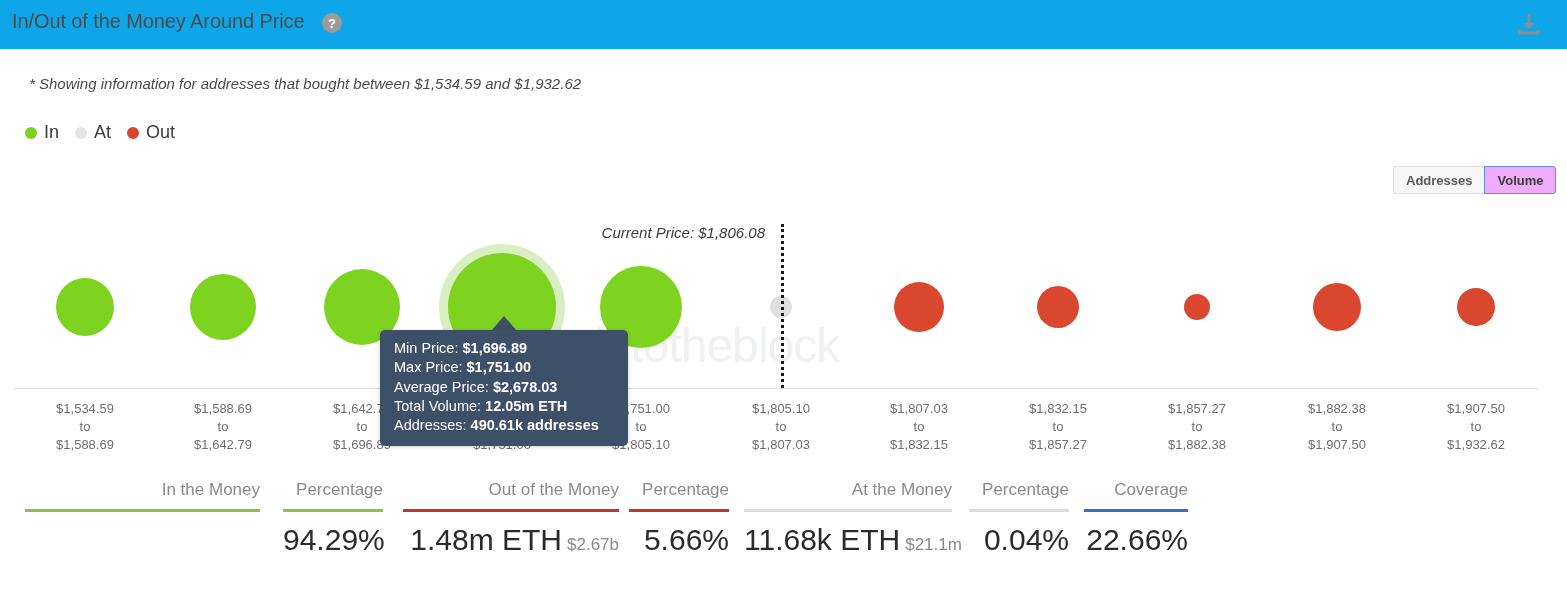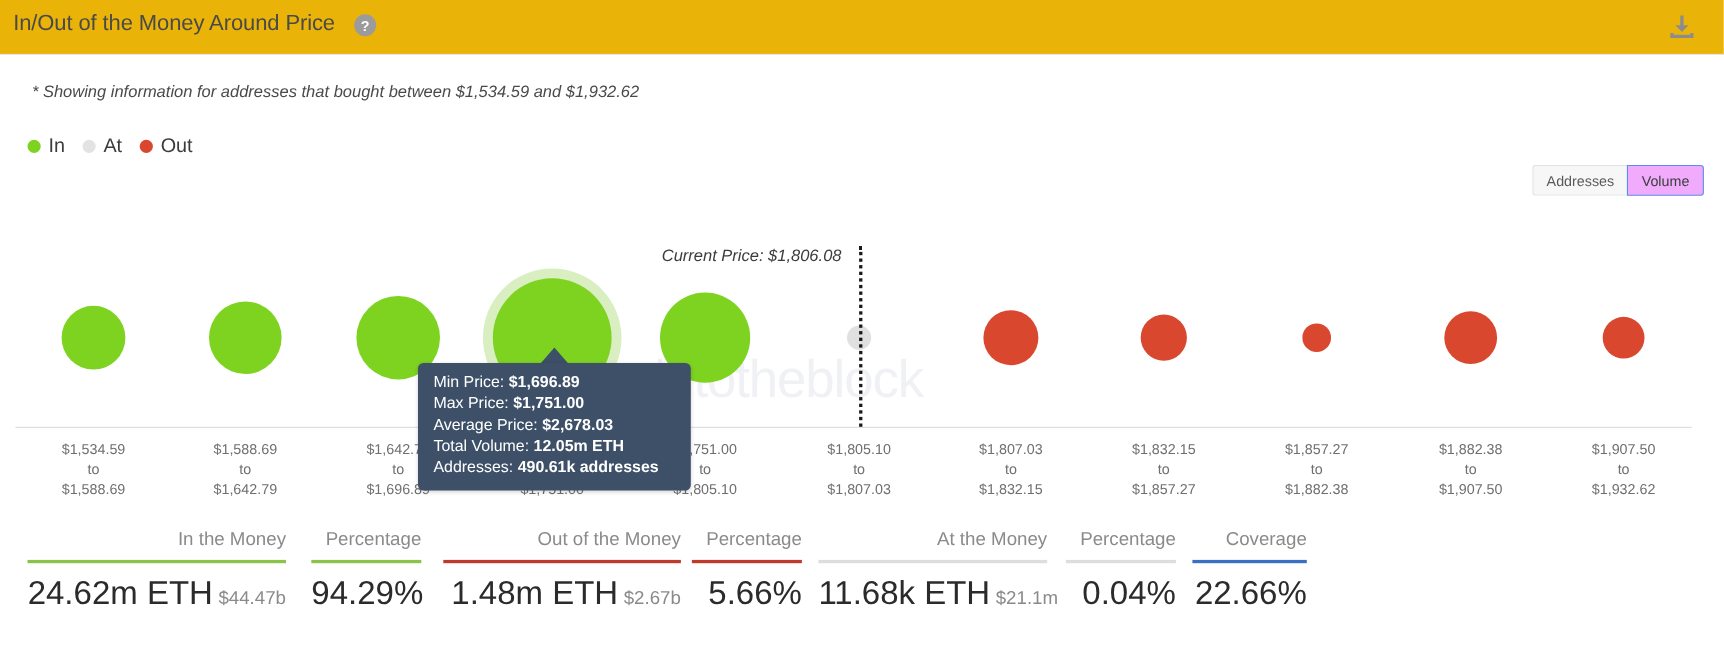"In/Out of the Money Around" .header { background: #eab308 -> #0ea5e9 }
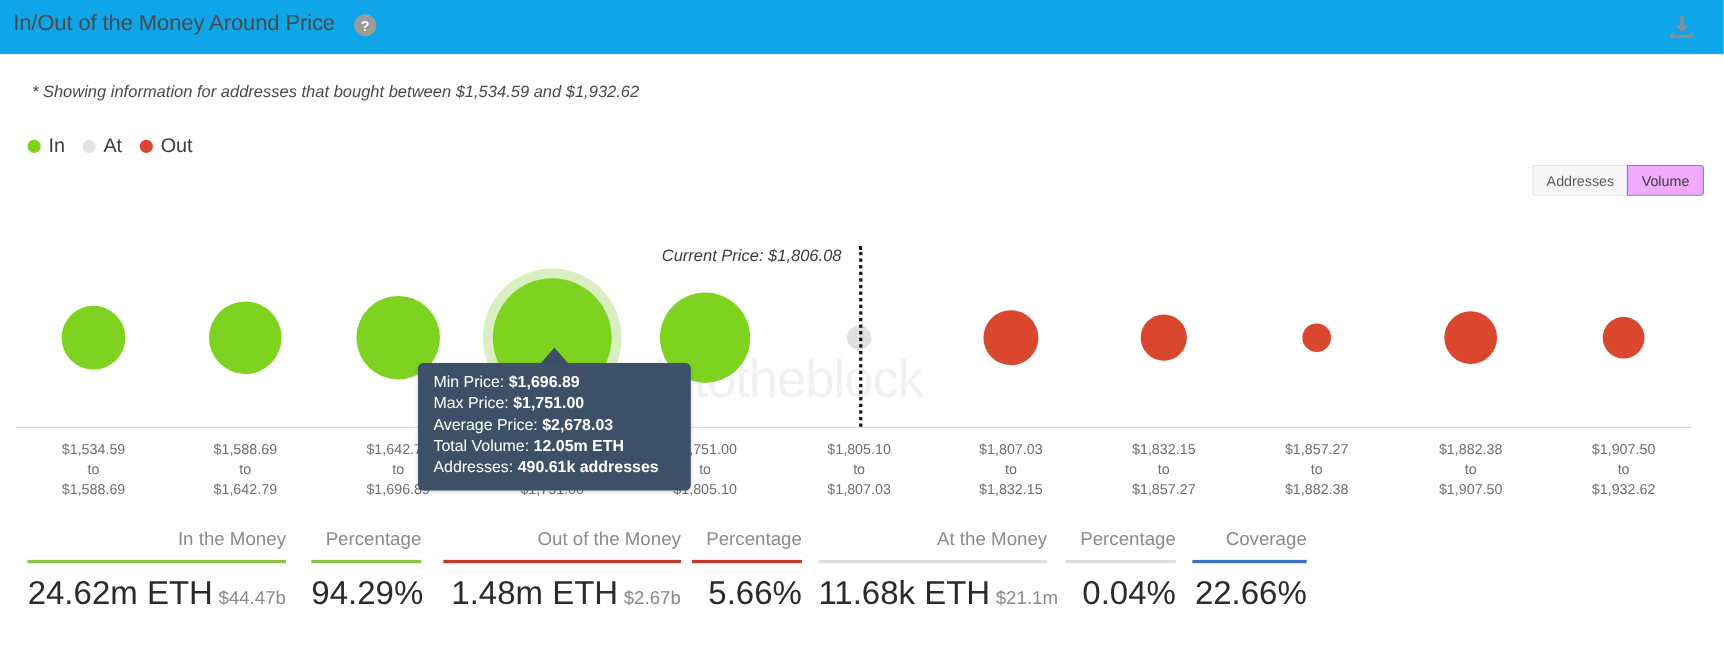"Addresses" .toggle-group { font-weight: none -> bold; top: 150px -> 166px }
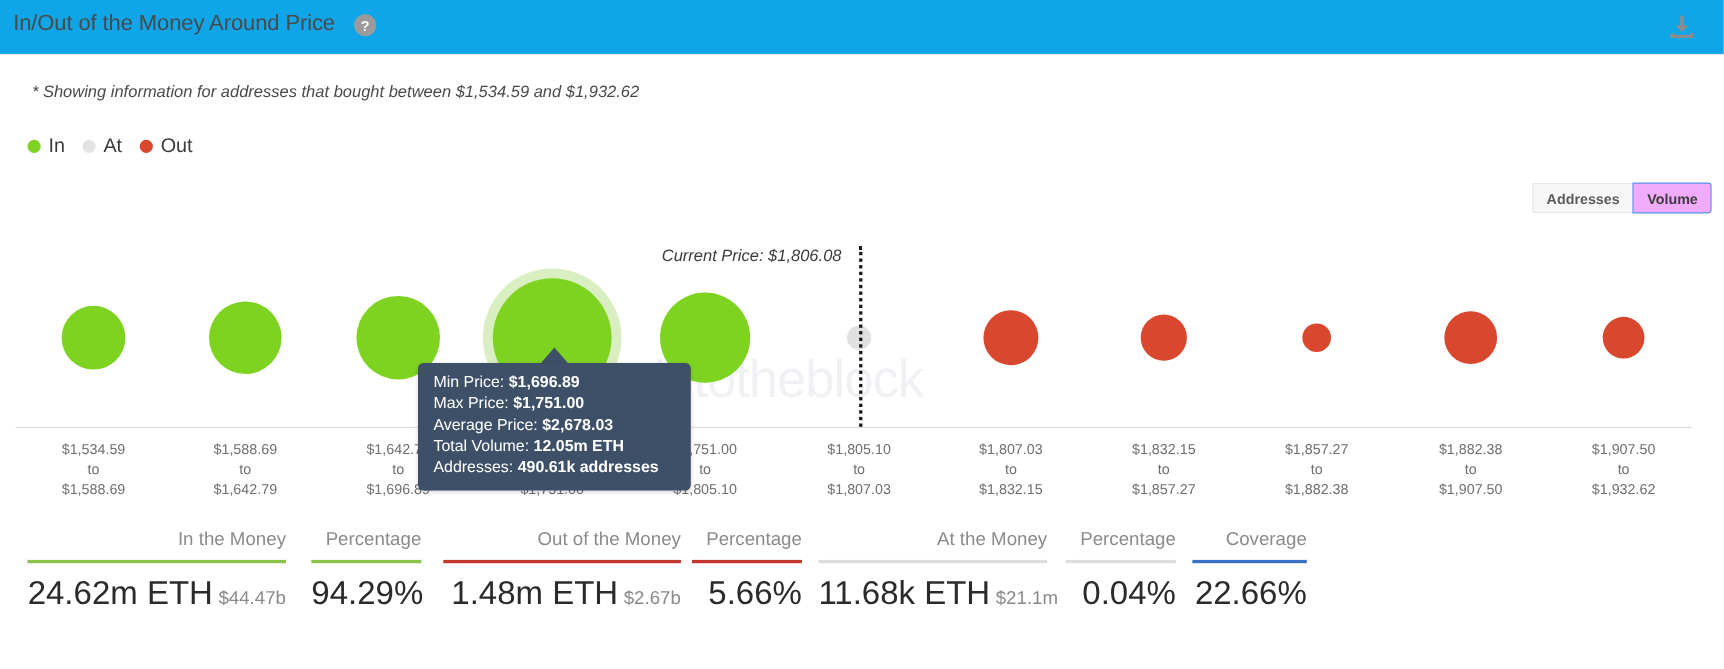"24.62m ETH $44.47b" div.stat-value { html: <div>24.62m ETH<span>$44.47b</span></div> -> none }
